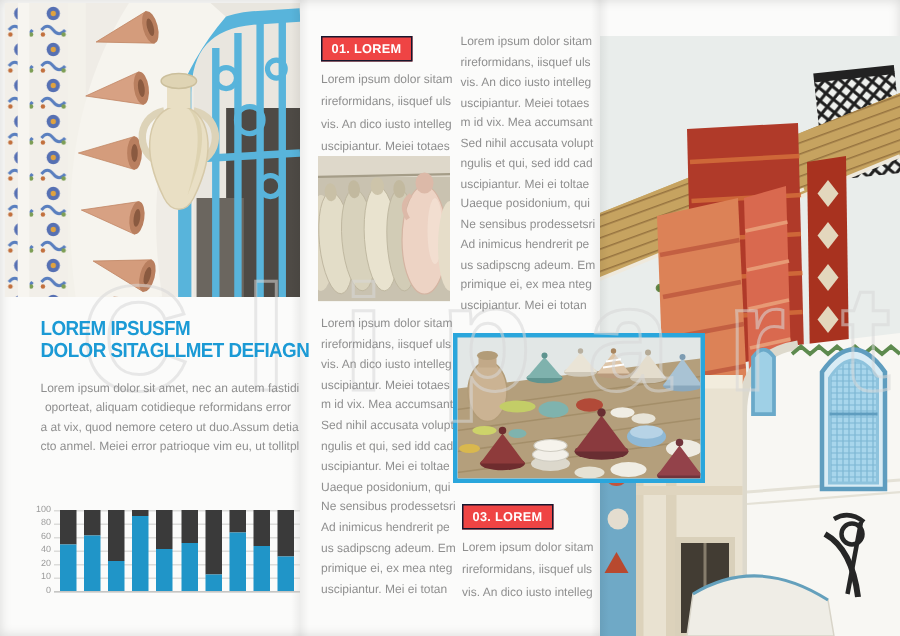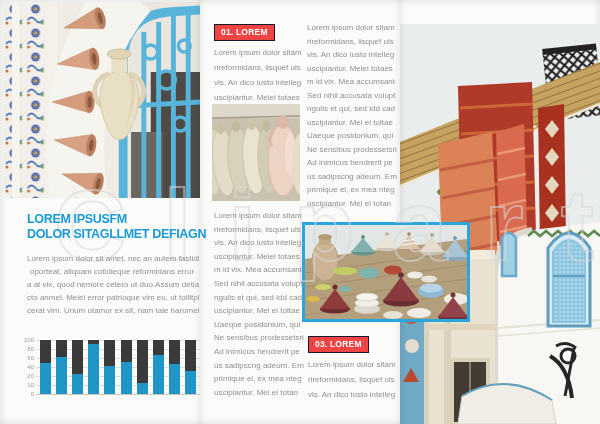"cerat vim. Unum utamur ex" div.tl { html: <div>cerat vim. Unum utamur ex sit, nam tale harumei</div> -> none }
